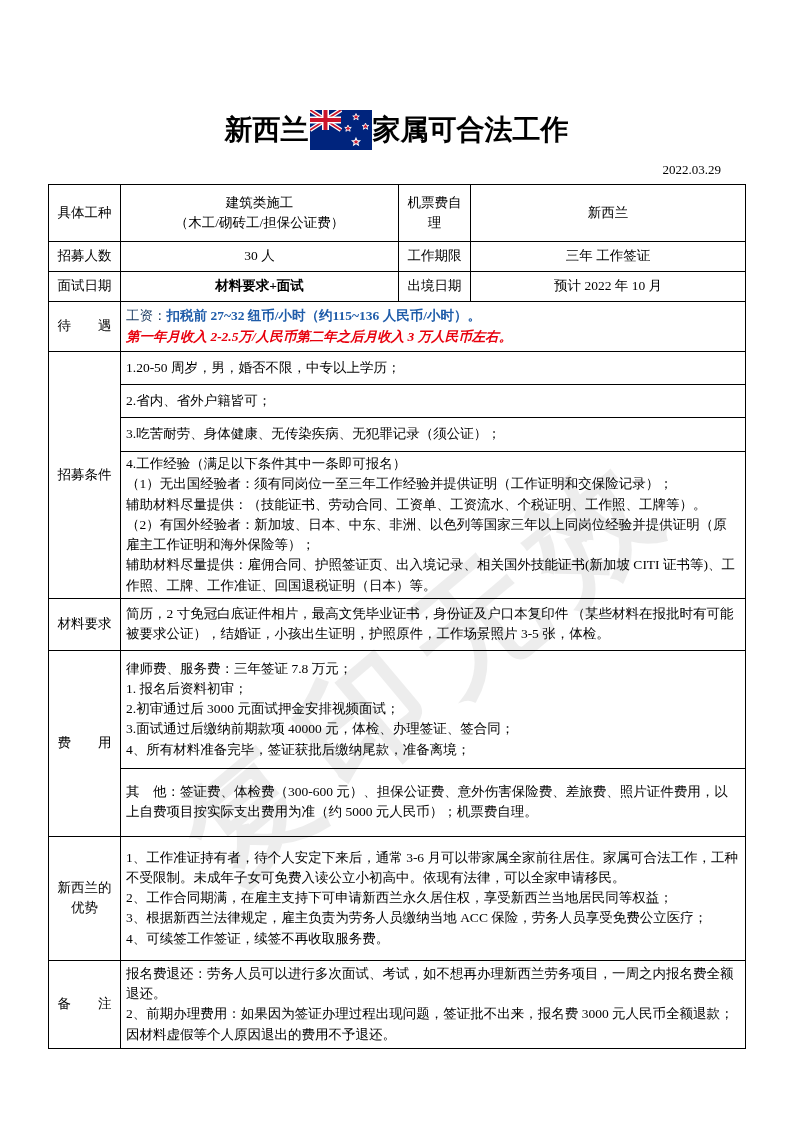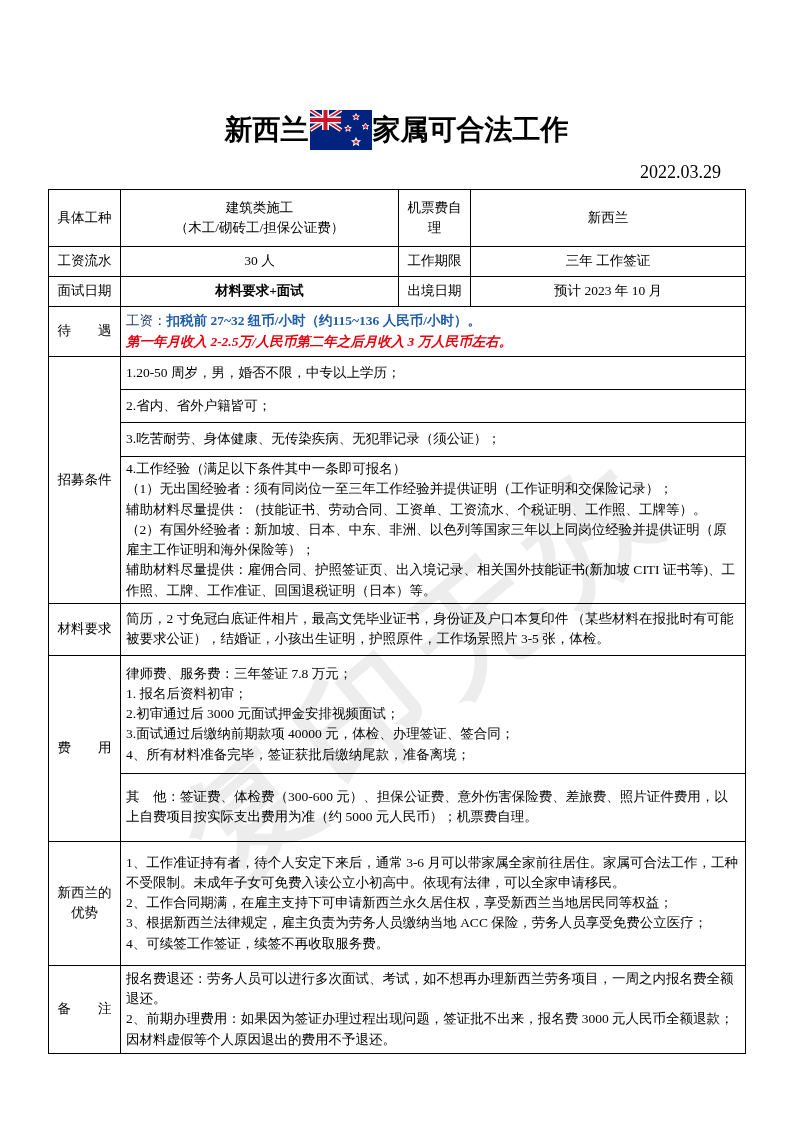"2022.03.29" .doc-date { font-size: 18px -> 13px }
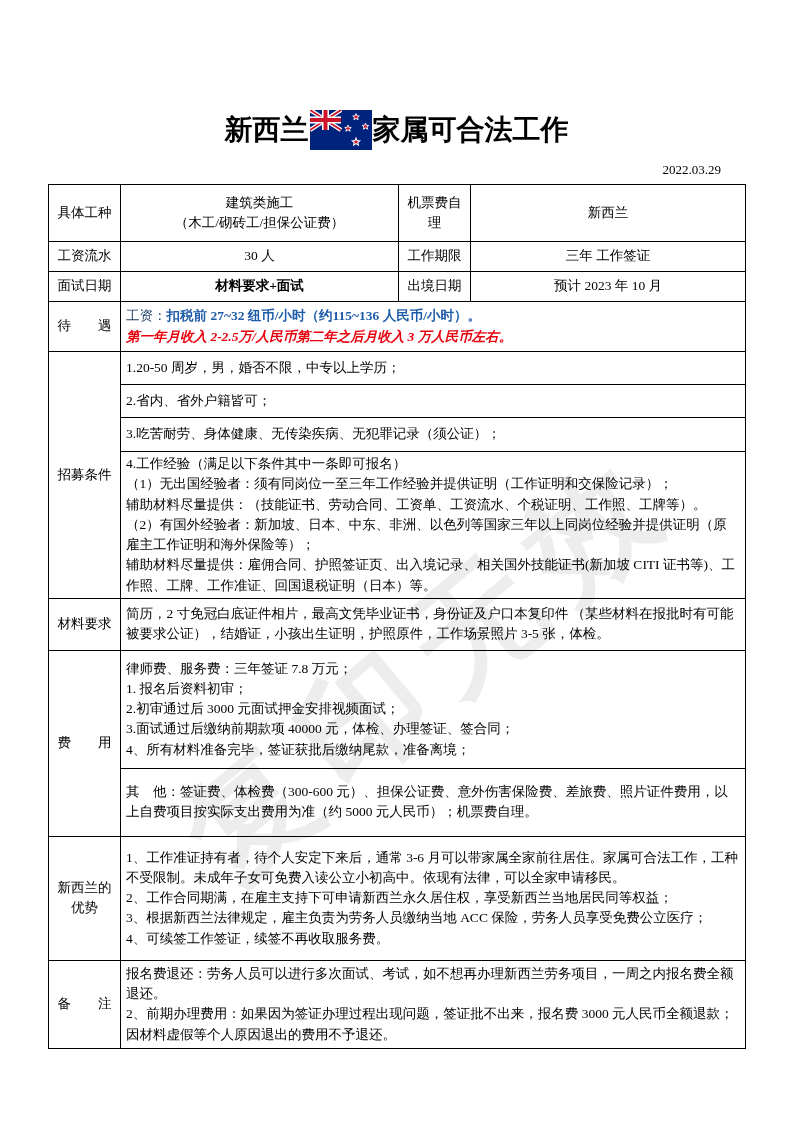"工资流水" td.lbl { text: 工资流水 -> 招募人数 }
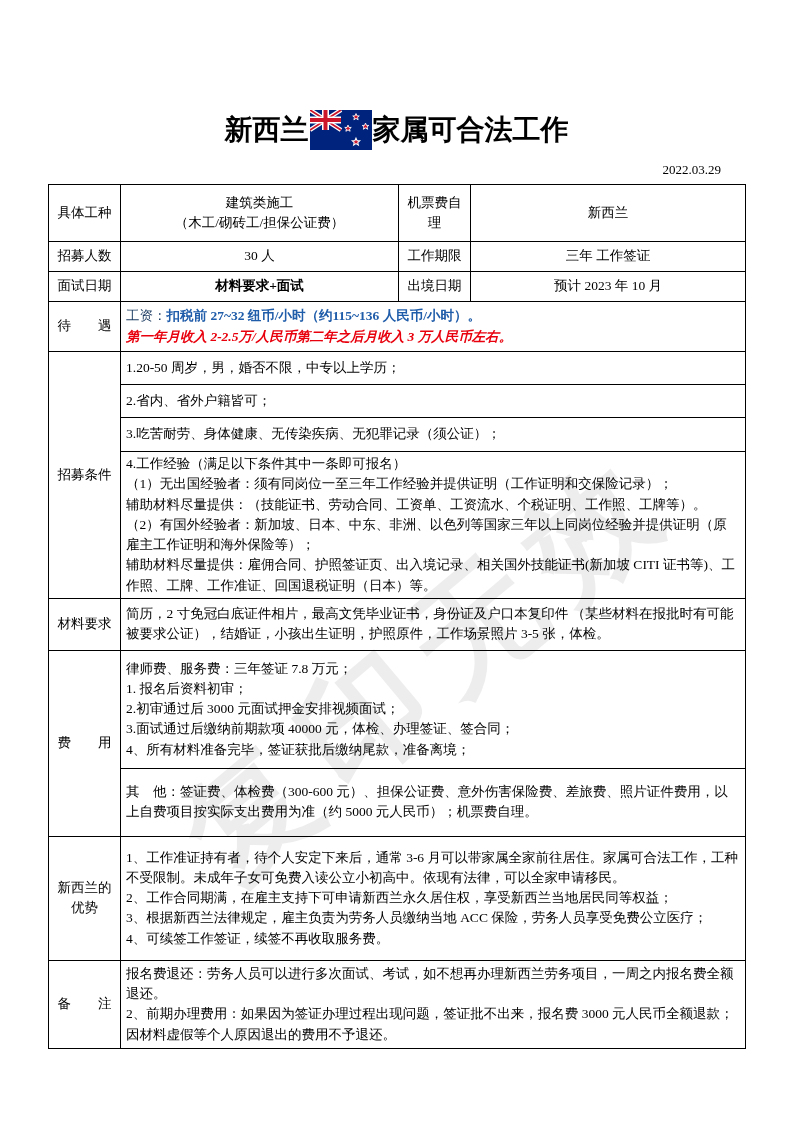"预计 2023 年 10 月" td.c { text: 2023 -> 2022 }
